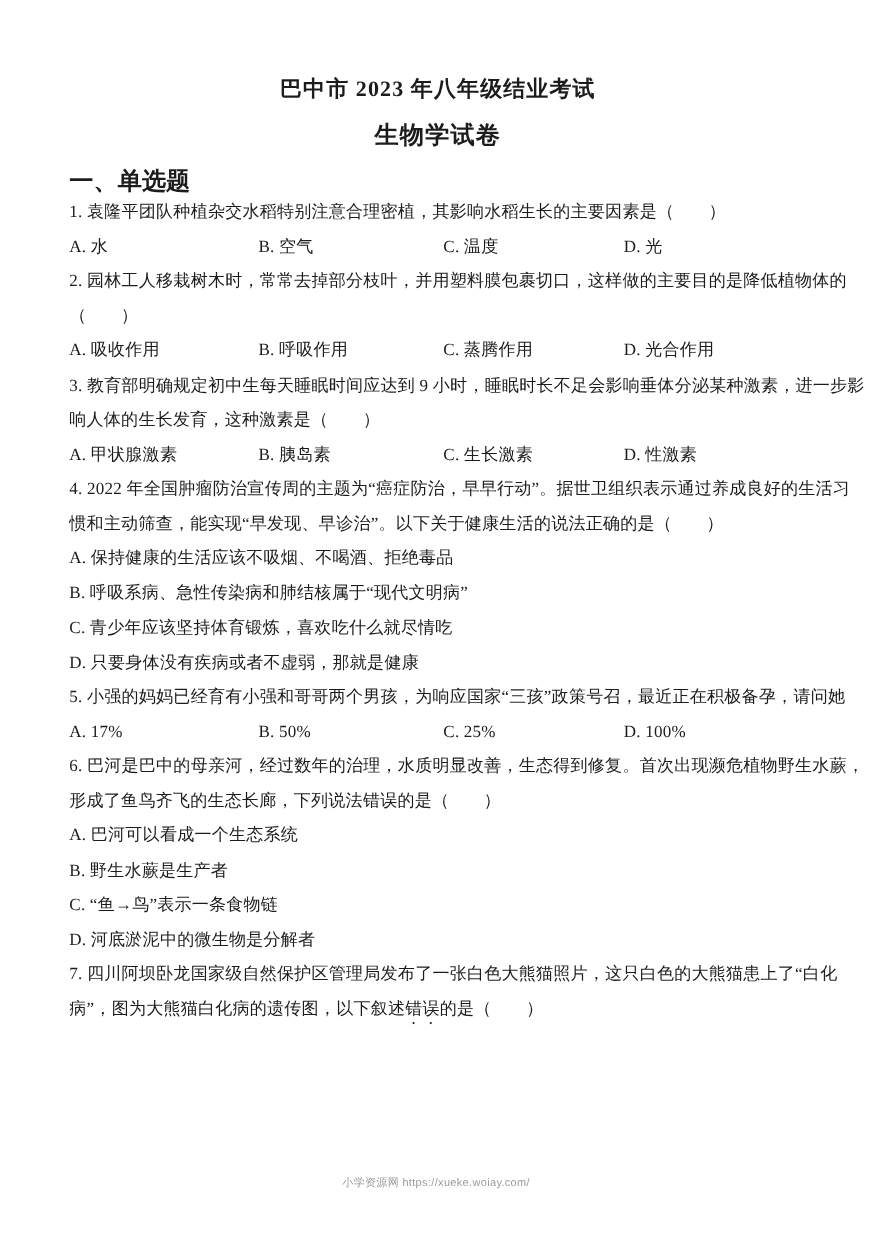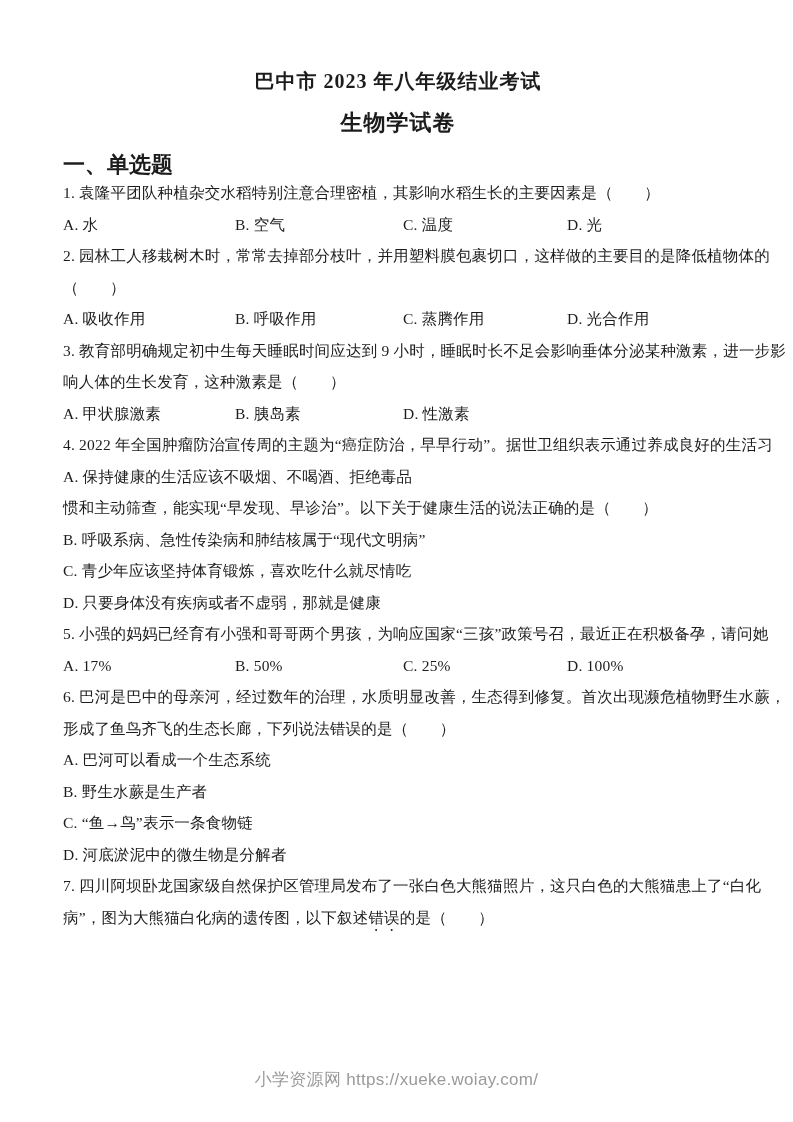"C. 生长激素" span { html: none -> <span>C. 生长激素</span> }
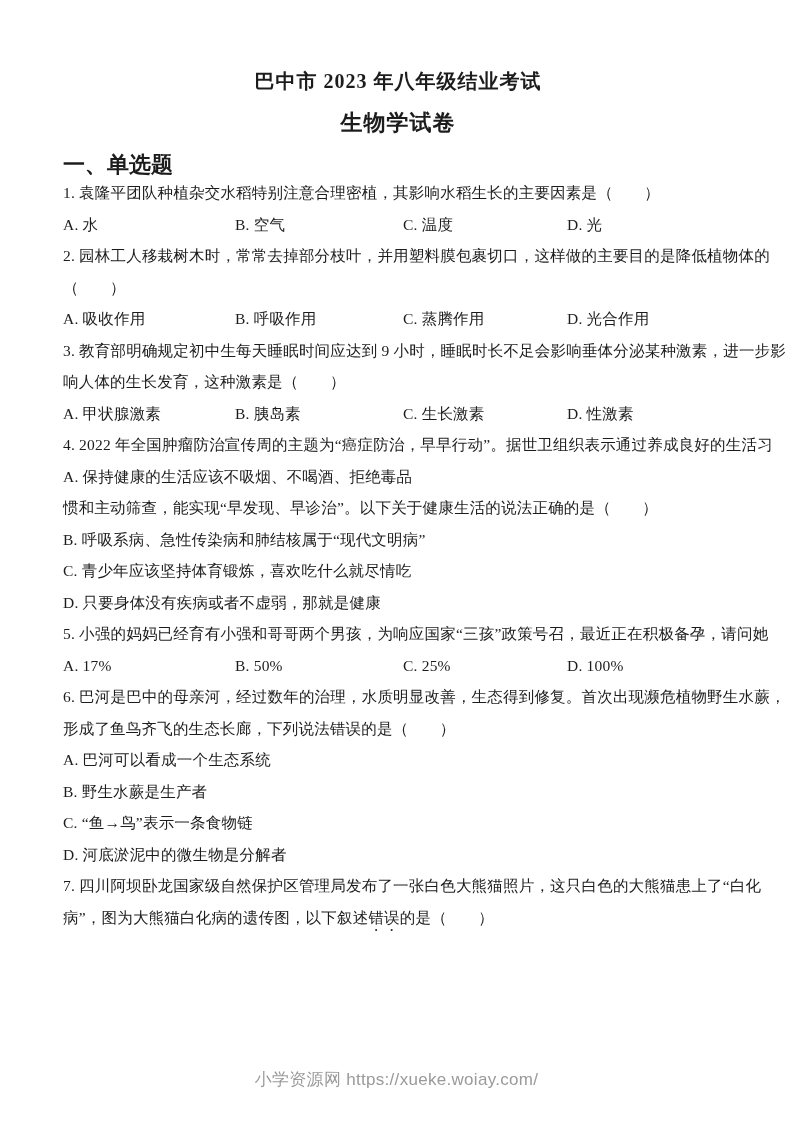"A. 保持健康的生活应该不吸烟、不喝酒、拒绝毒品" div.qline { order: before "惯和主动筛查，能实现“早发现、早诊治”。以下关于健康生活的说法正确的是（ ）" -> after "惯和主动筛查，能实现“早发现、早诊治”。以下关于健康生活的说法正确的是（ ）" }
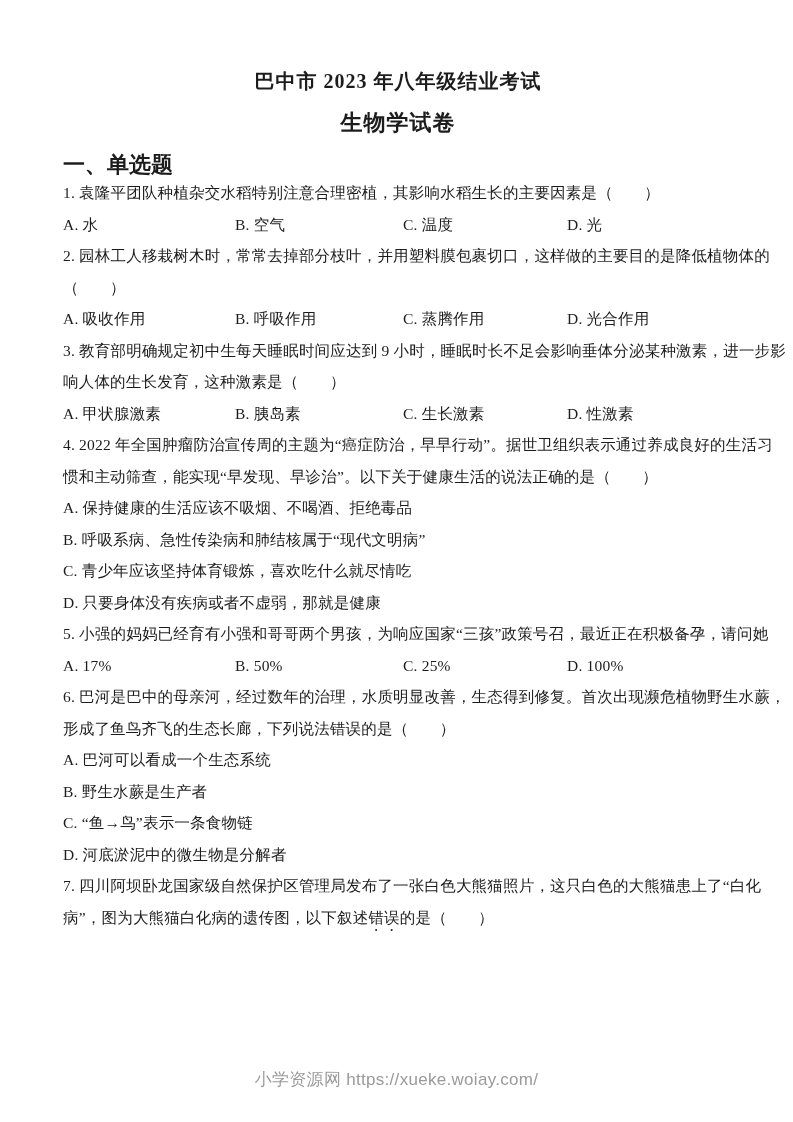"小学资源网 https://xueke.woiay.com/" .footer { font-size: 17px -> 10px }
